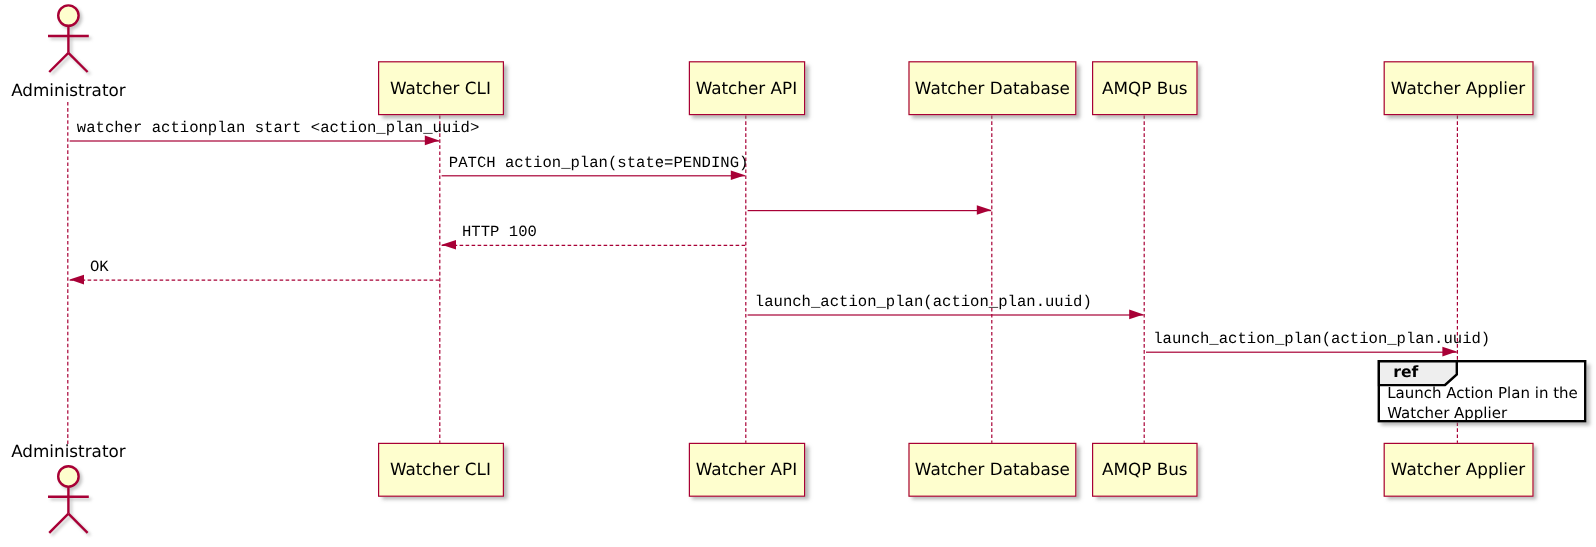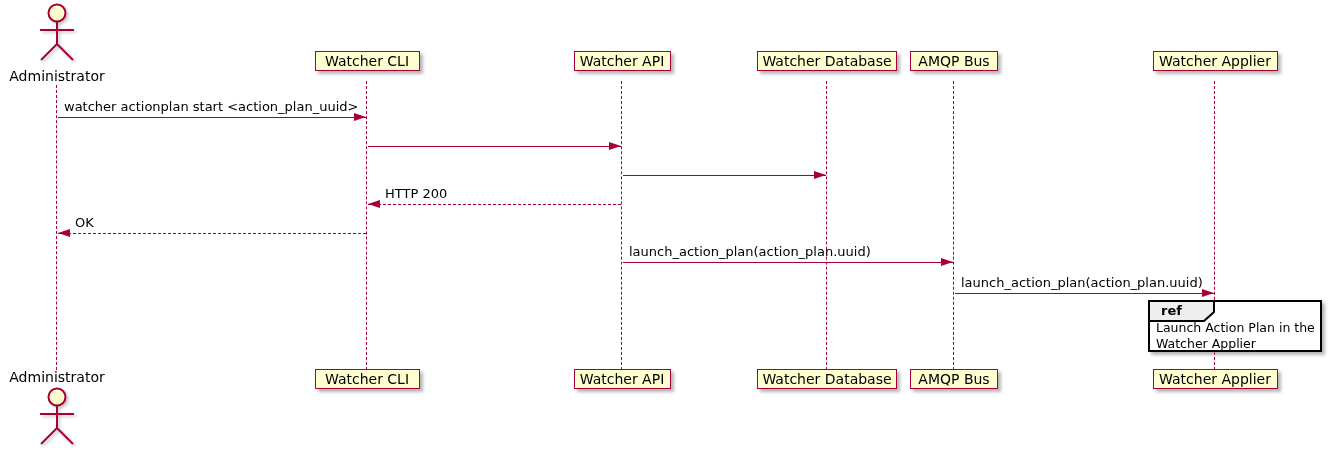"Watcher CLI" .pbox { height: 20px -> 45px }
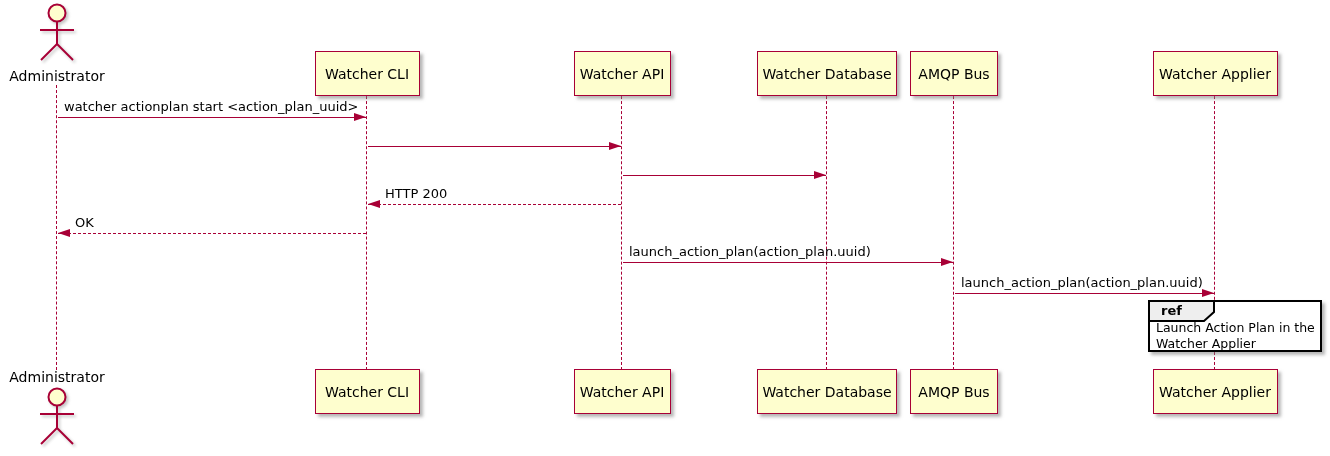"watcher actionplan start" .msg-label { font-family: none -> Liberation Mono, monospace }
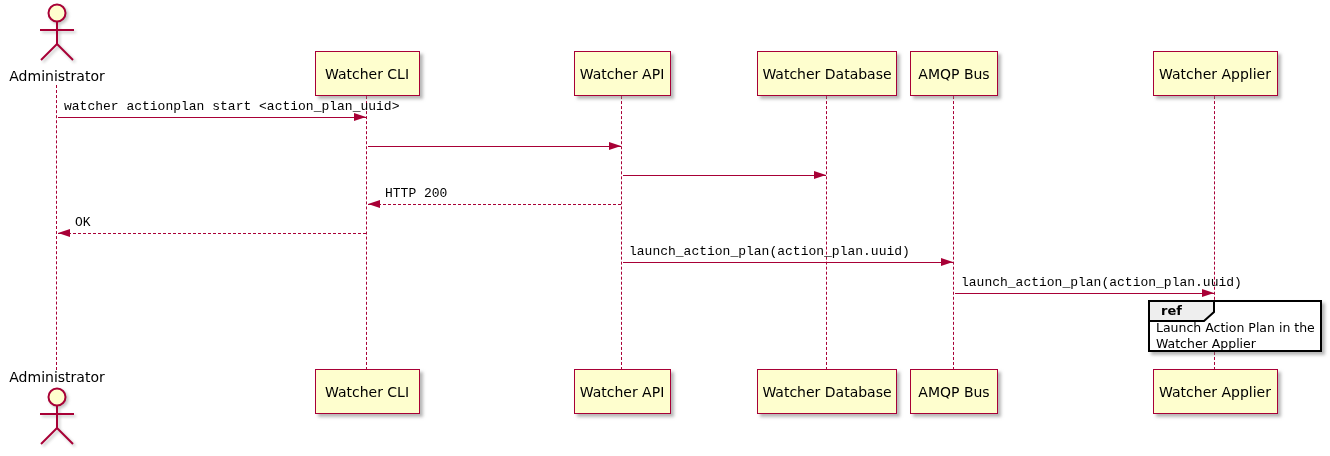"PATCH action_plan(state=PENDING)" div.msg-label { html: none -> <div>PATCH action_plan(state=PENDING)</div> }
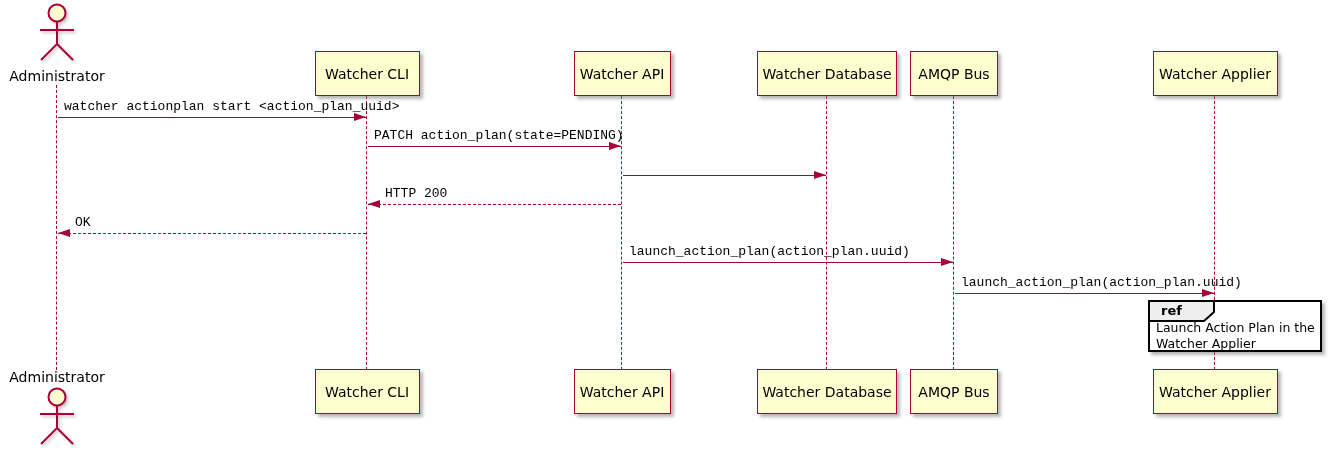"HTTP 200" div.msg-label { text: 200 -> 100 }
